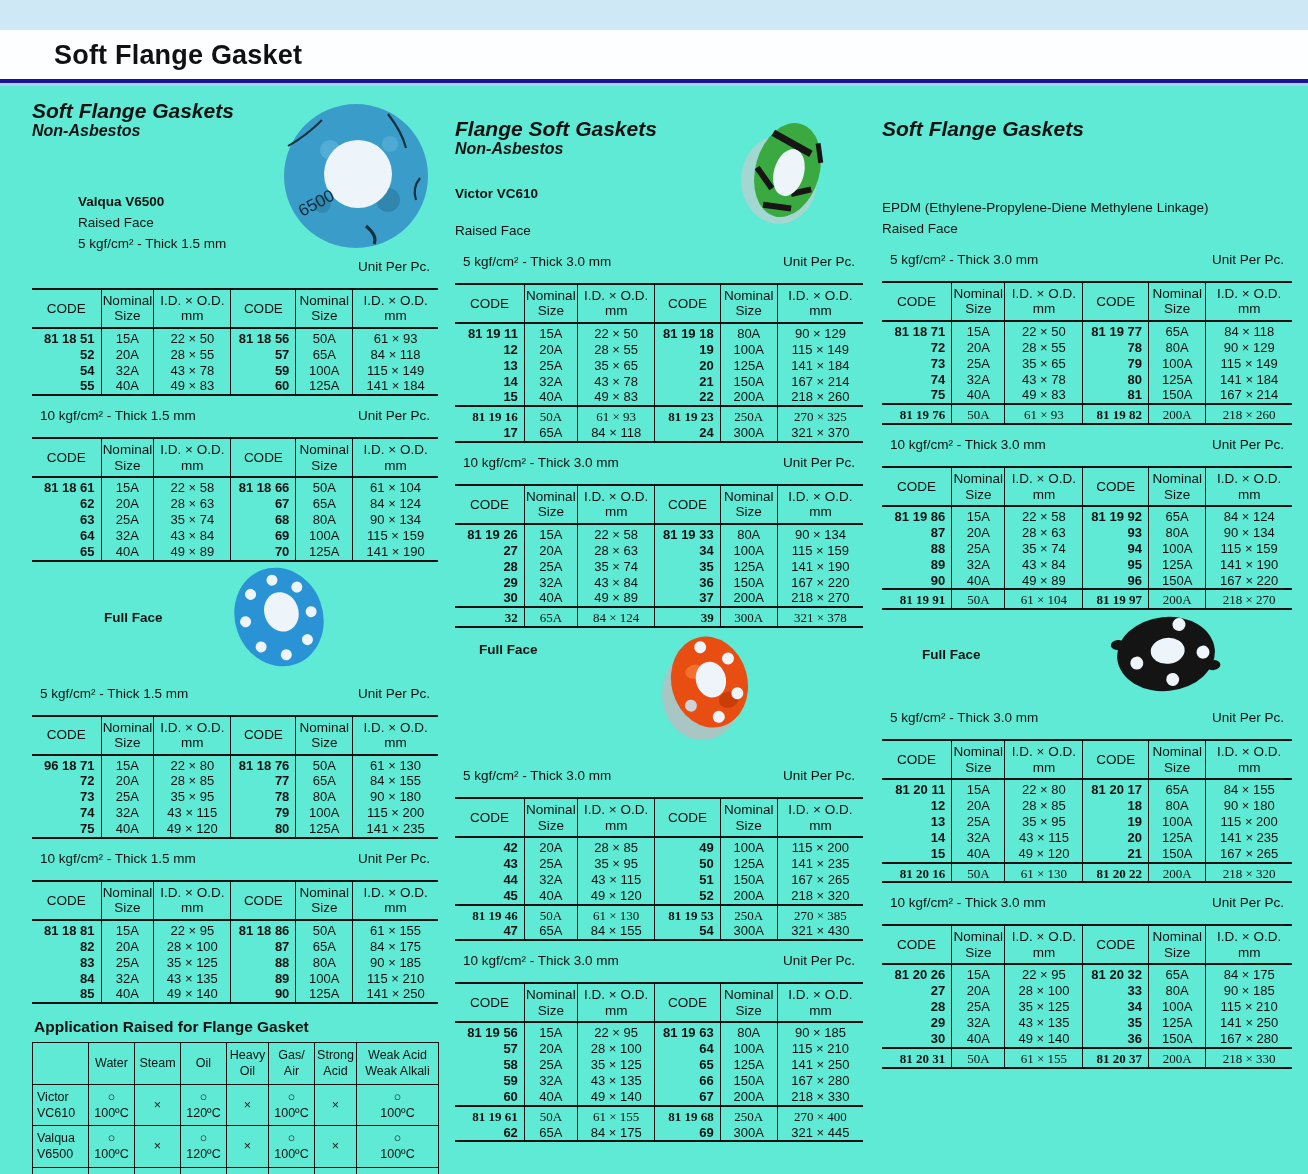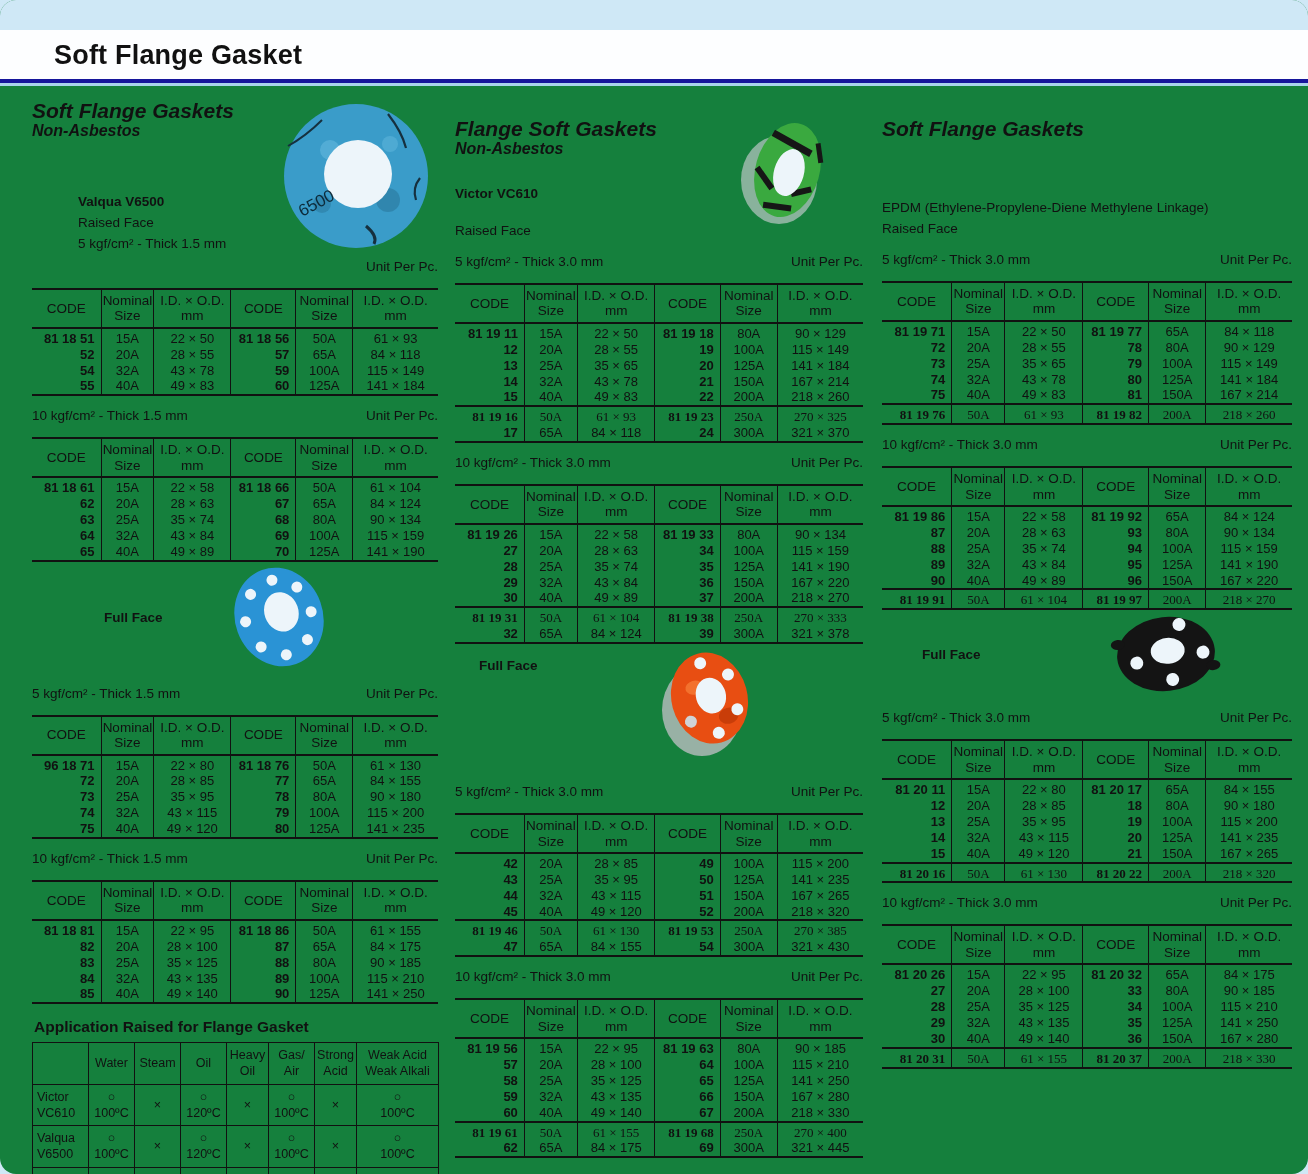"Soft Flange Gasket" .page { background: #15803d -> #5eead4; border-radius: 16px -> none }
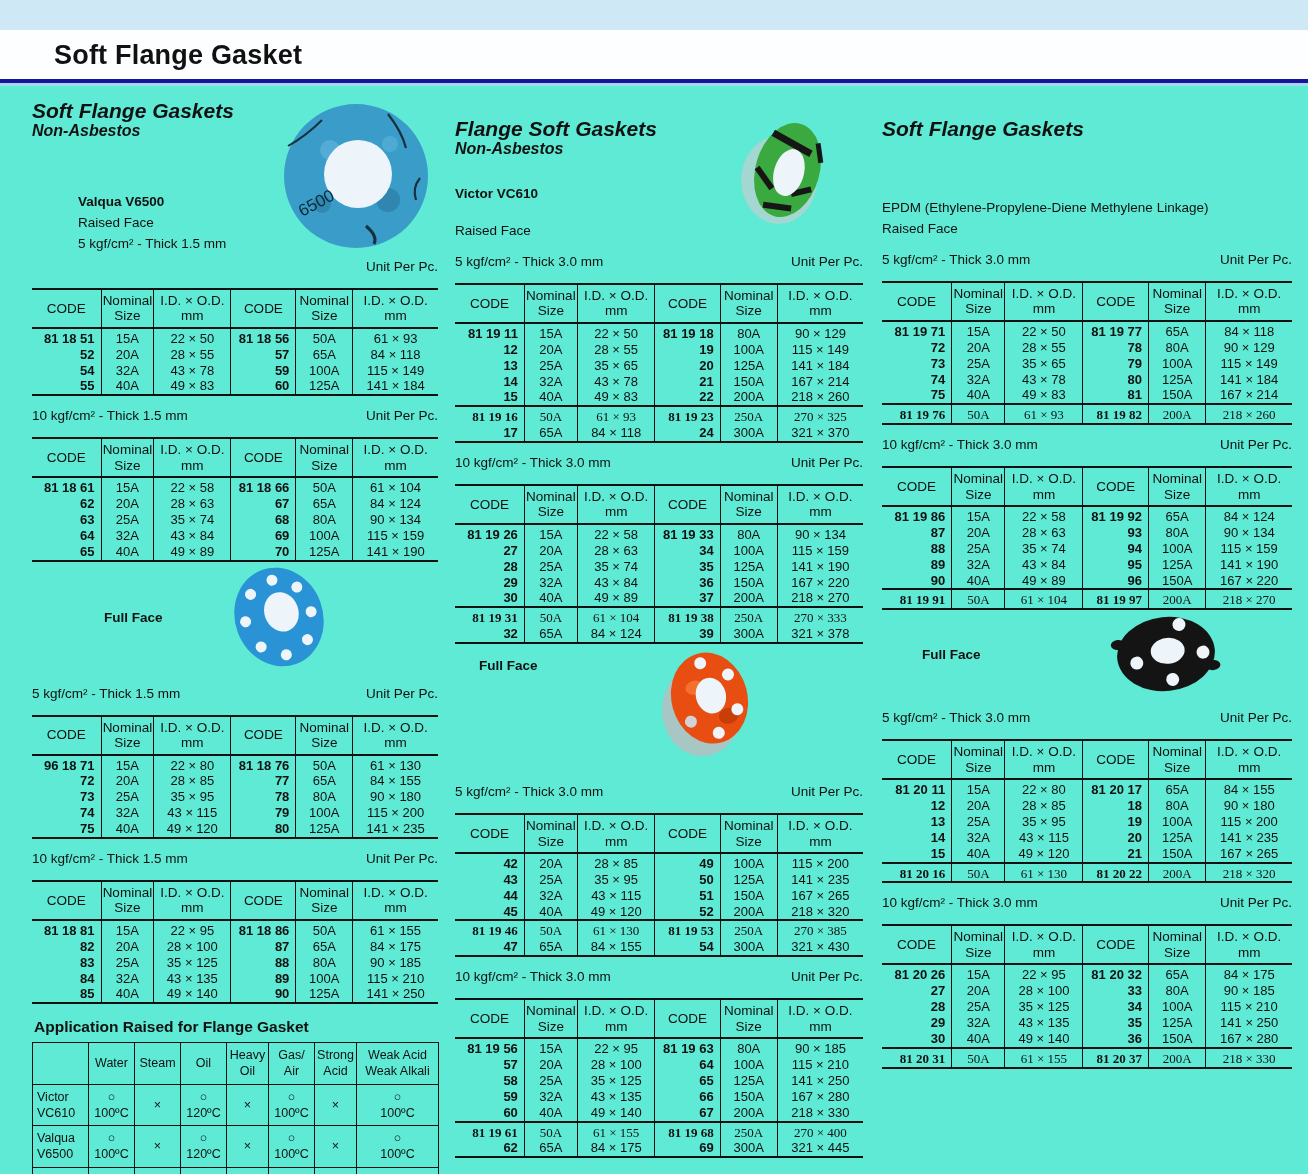"Unit Per Pc." .spec-row { margin: 12px 0 2px -> 12px 8px 2px }
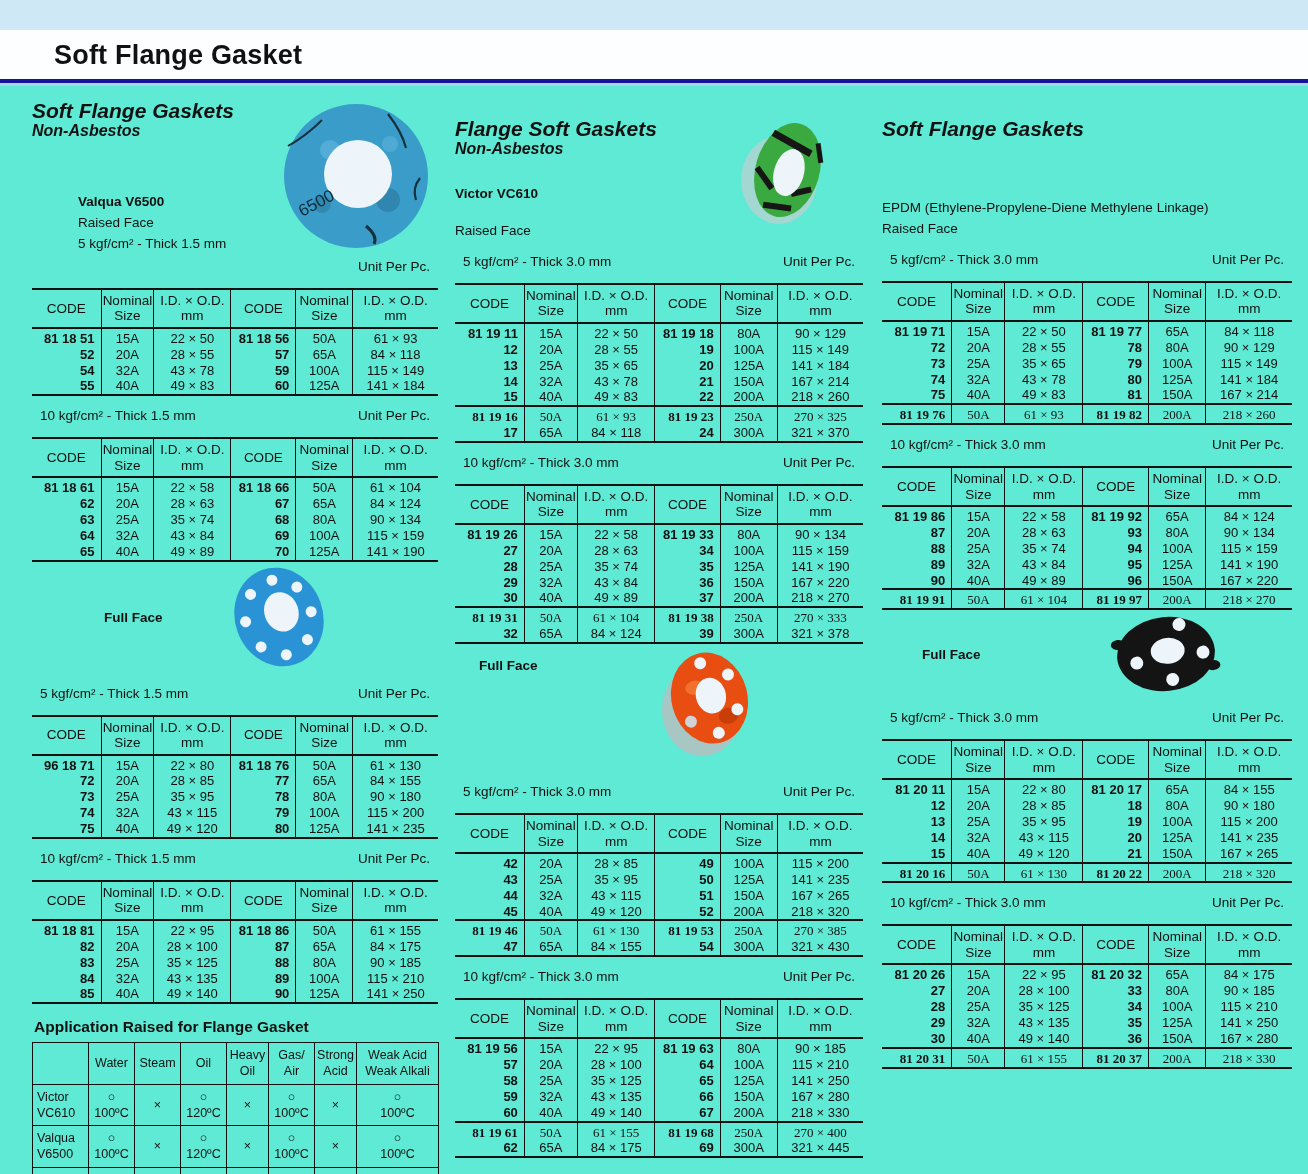"81 19 71" td { text: 19 -> 18 }
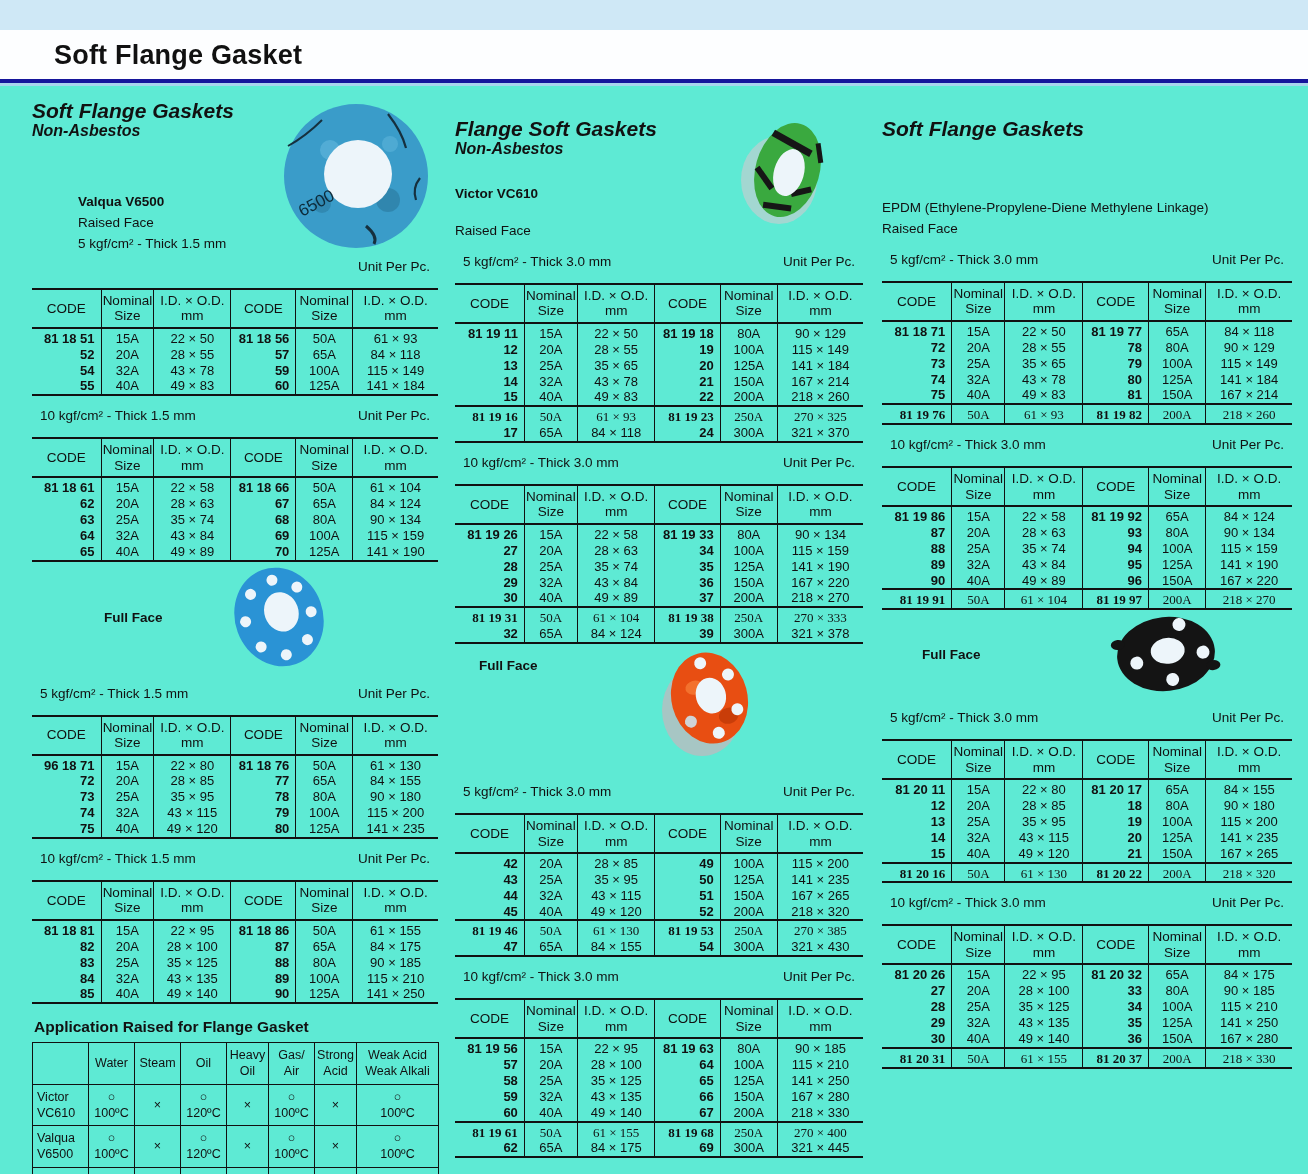"81 19 31" tr { html: <tr> <td>81 19 31</td> <td>50A</td> <td>61 × 104</td> <td>81 19 38</td> <td>250A</td> <td>270 × 333</td> </tr> -> none }
